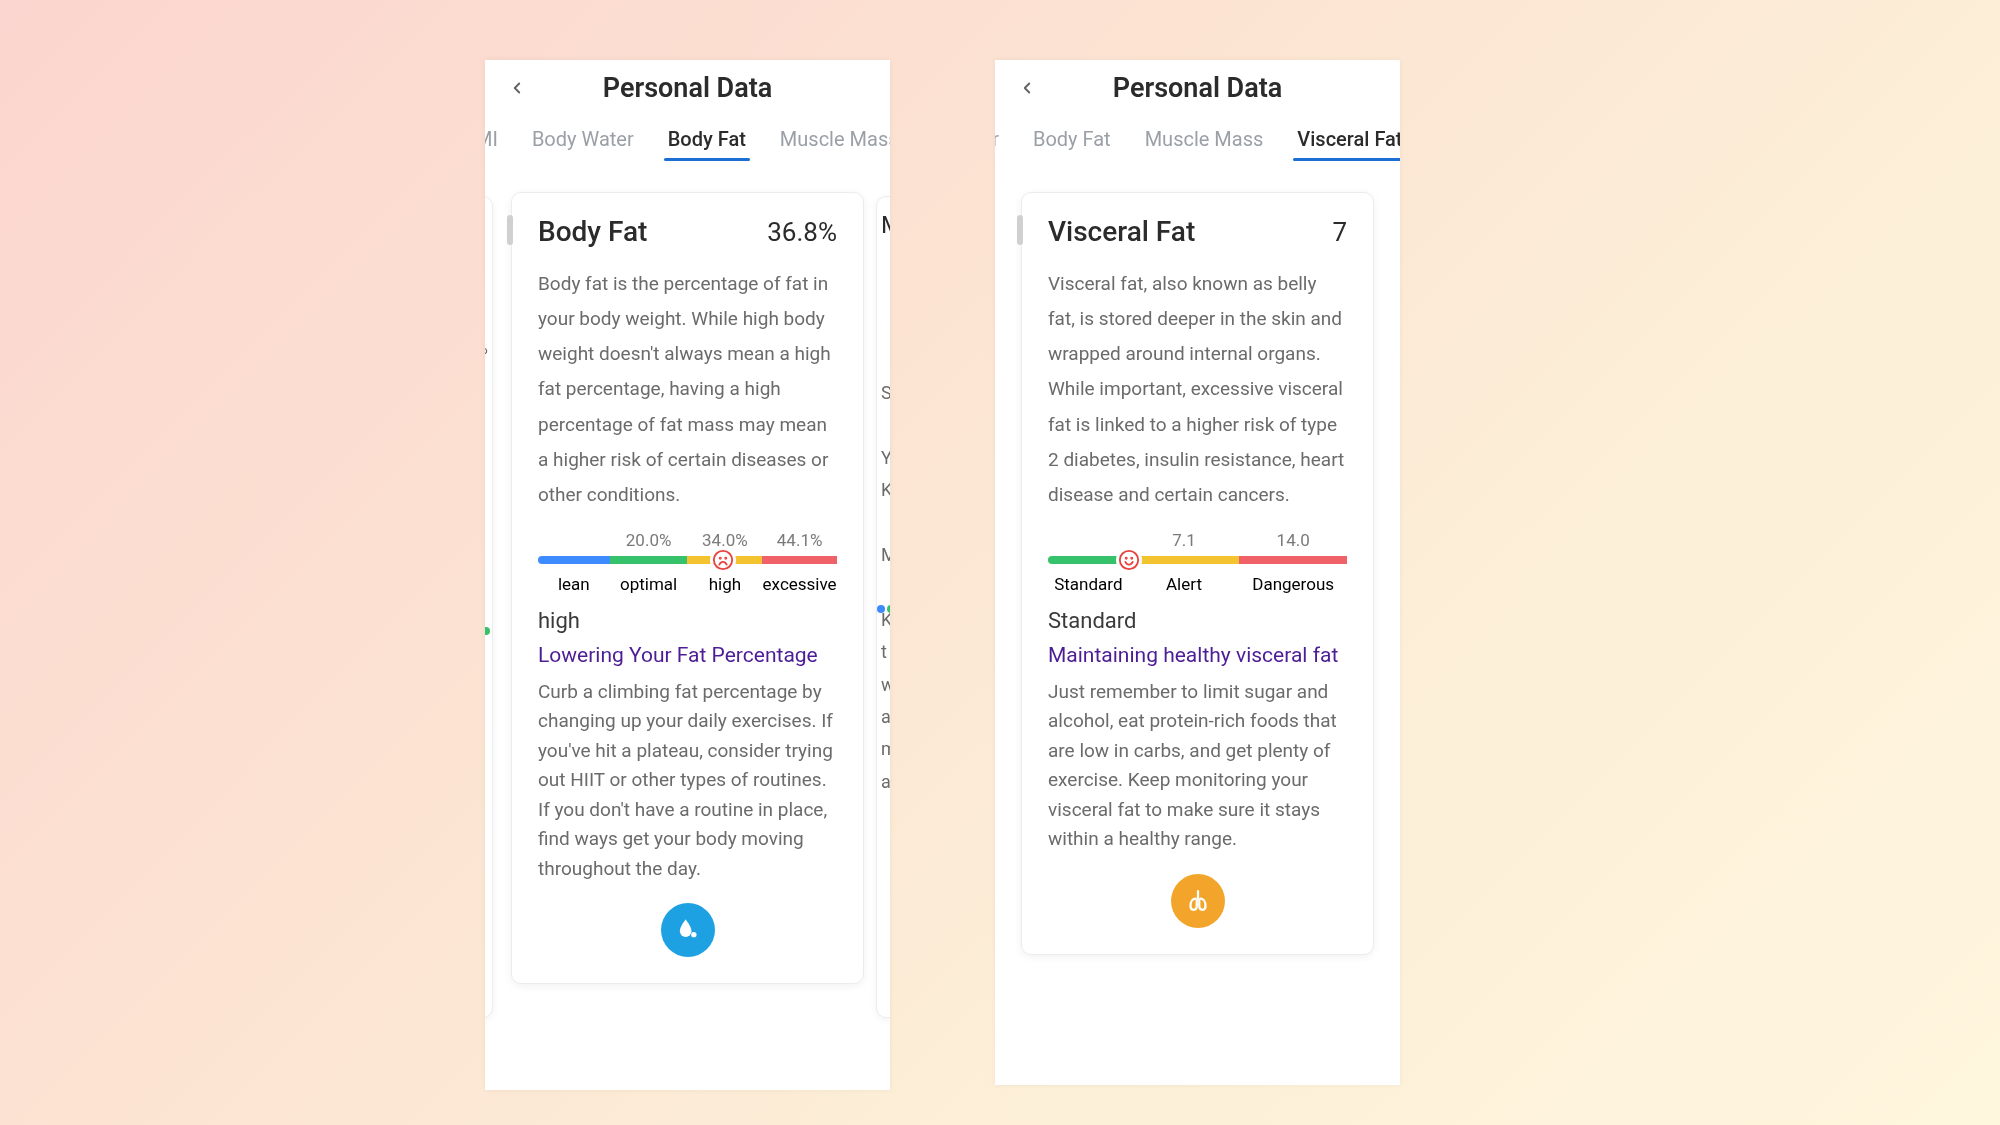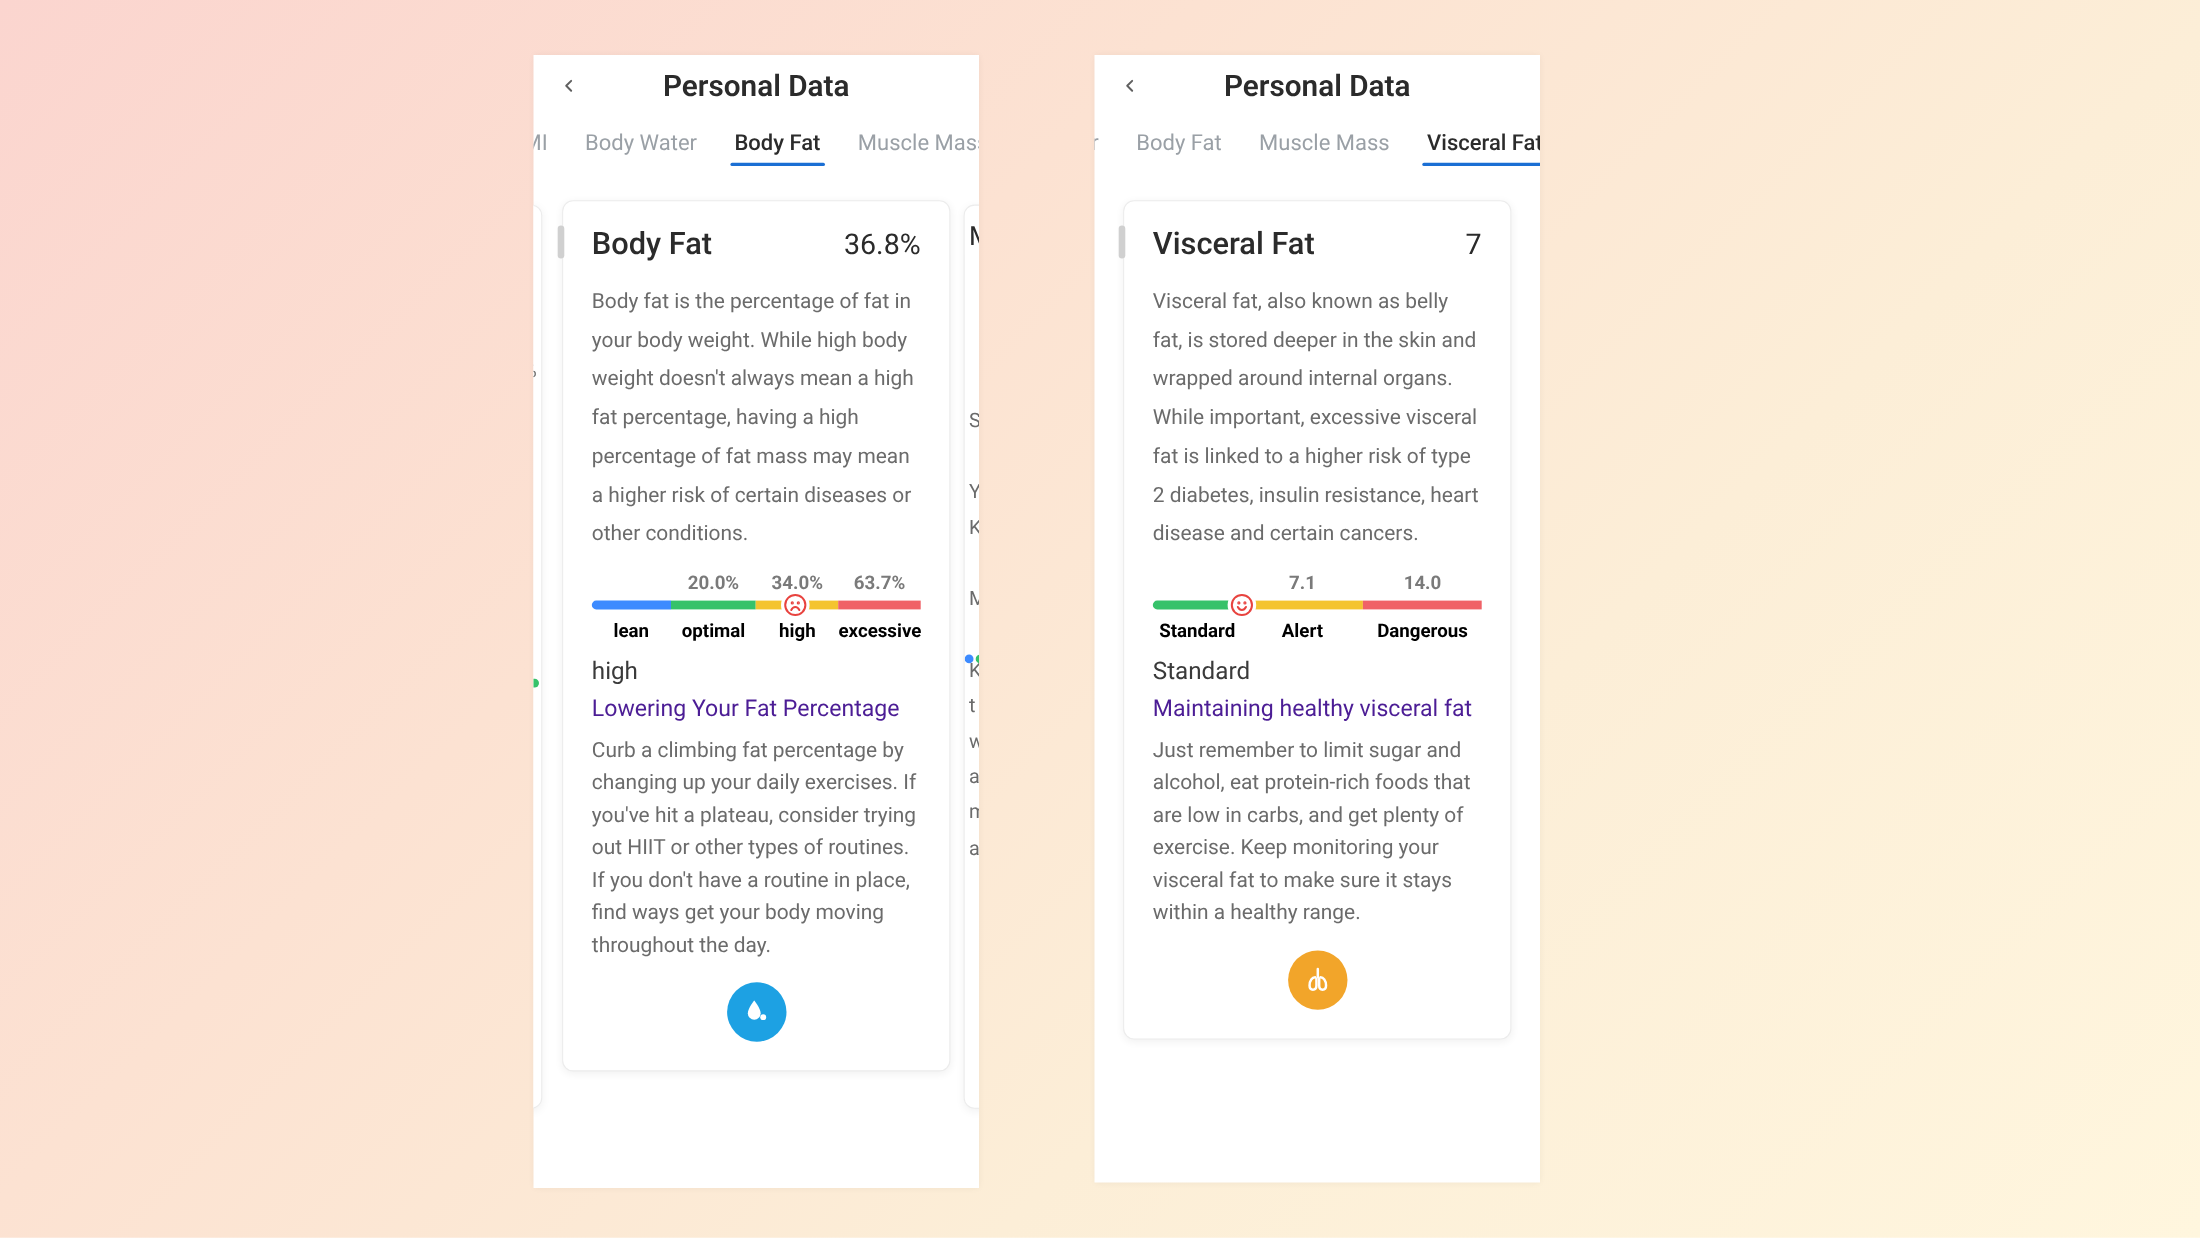"Personal Data" .phone { top: 50px -> 60px }
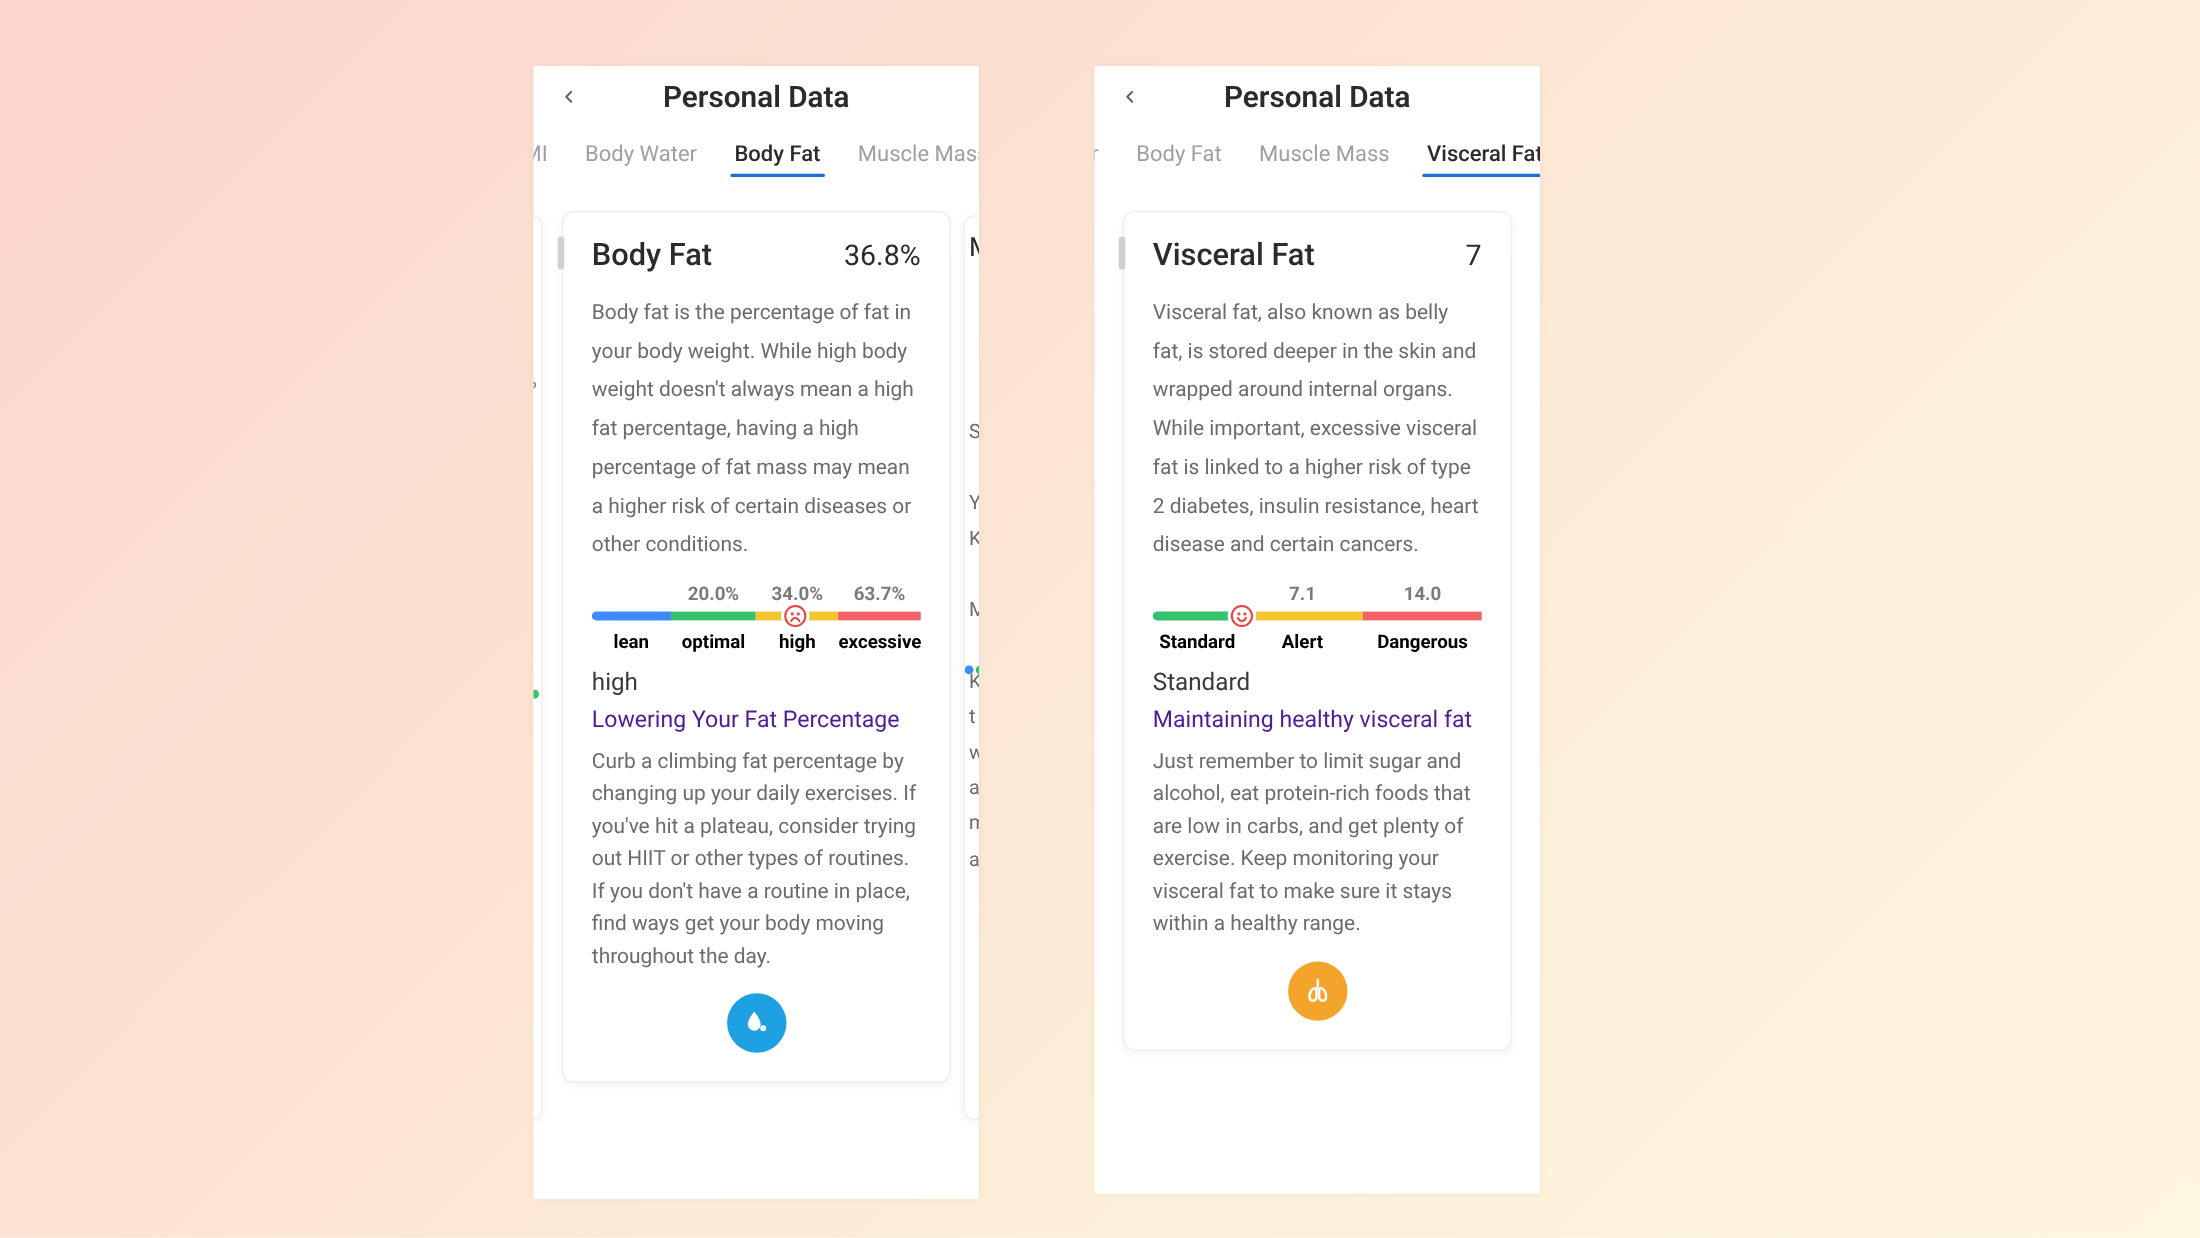"20.0%" .scale { font-weight: bold -> none }
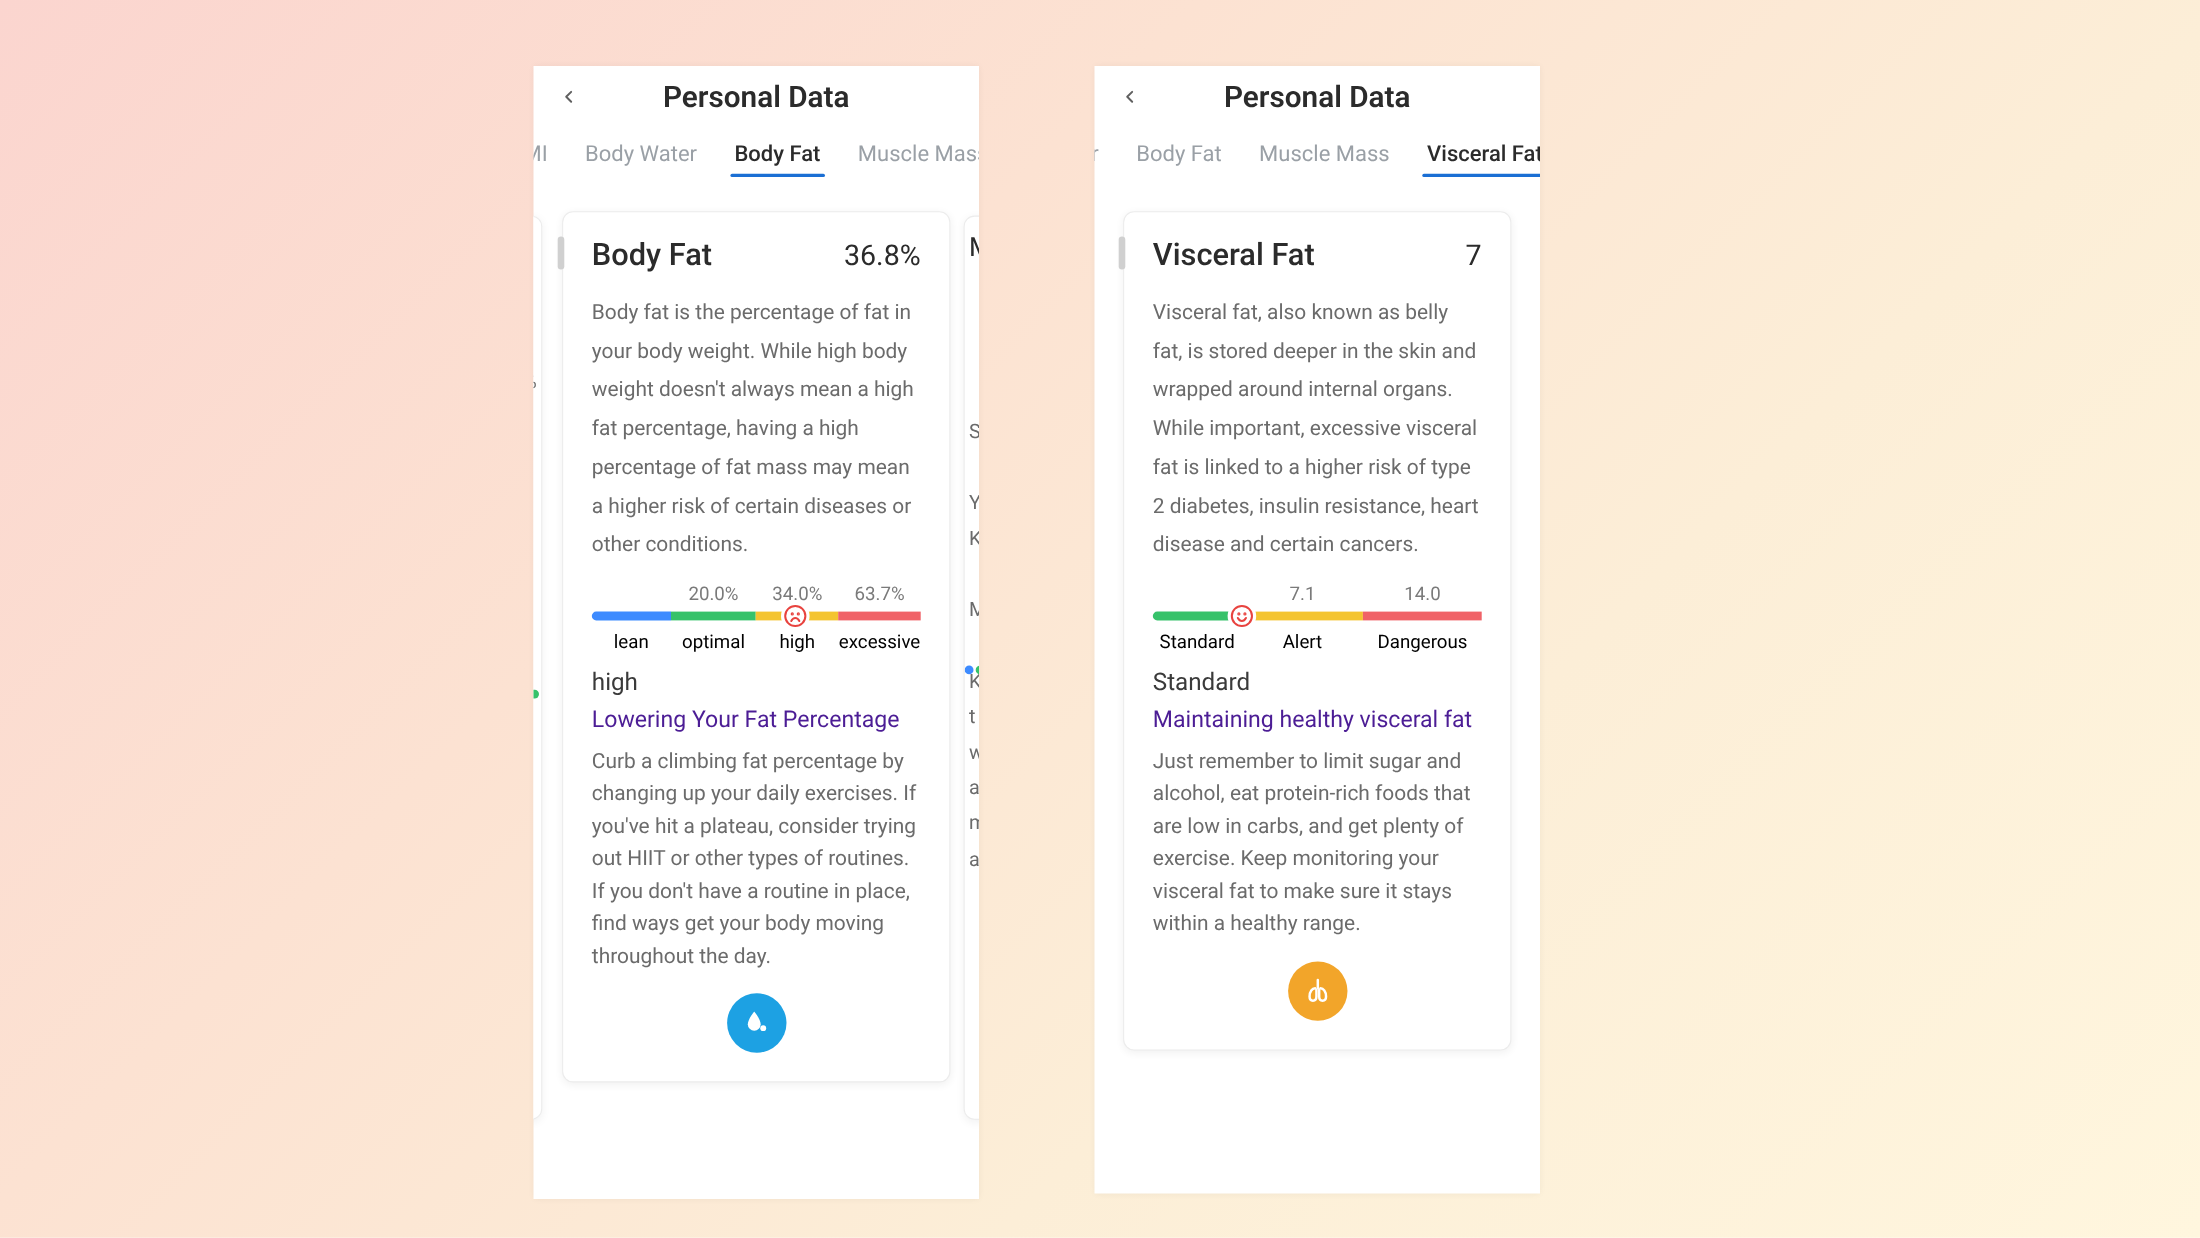"63.7%" span { text: 63.7% -> 44.1% }
